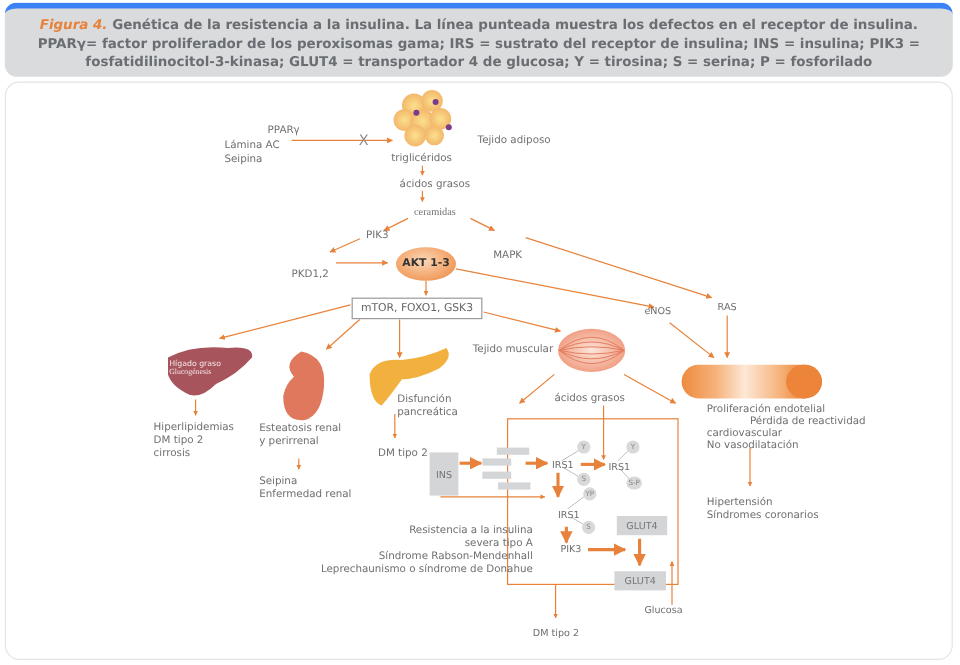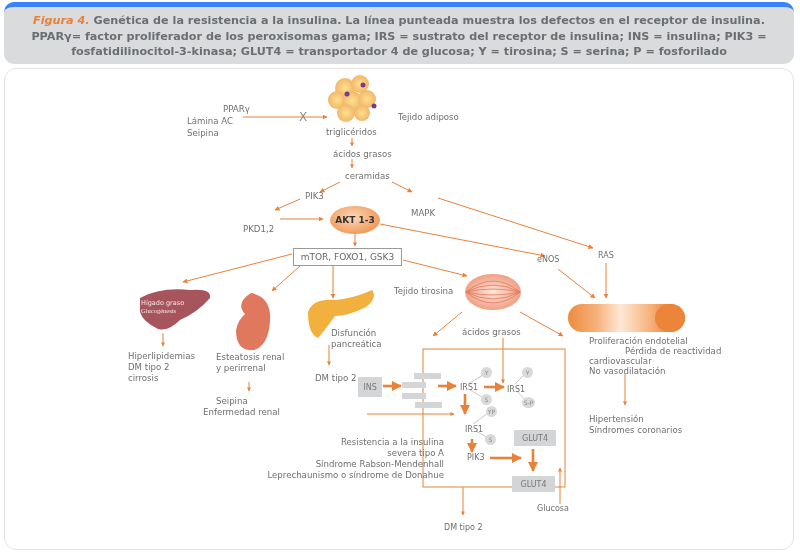"ceramidas" div.t { font-family: none -> Liberation Serif, serif }
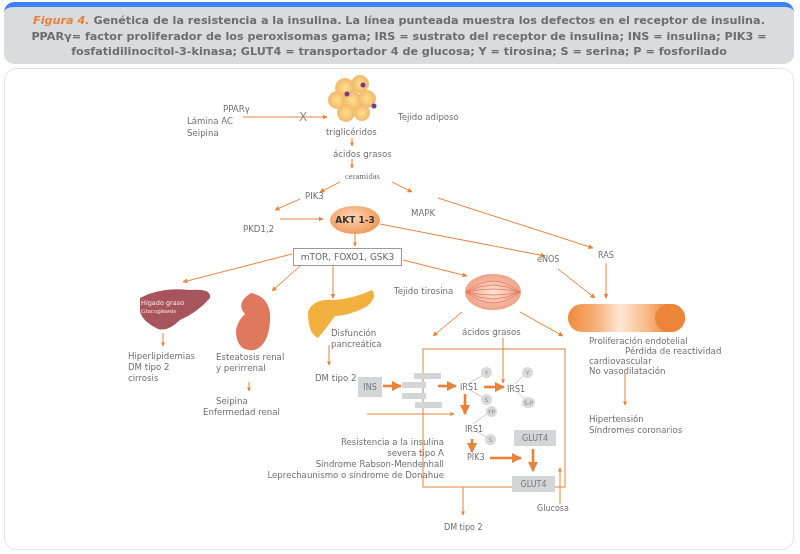"Tejido tirosina" div.t { text: tirosina -> muscular }
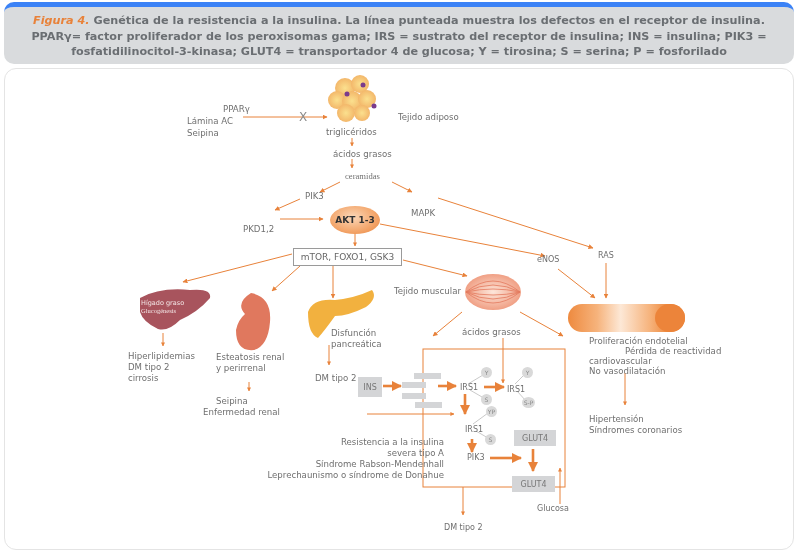"INS" div.box-gray { height: 20px -> 36px }
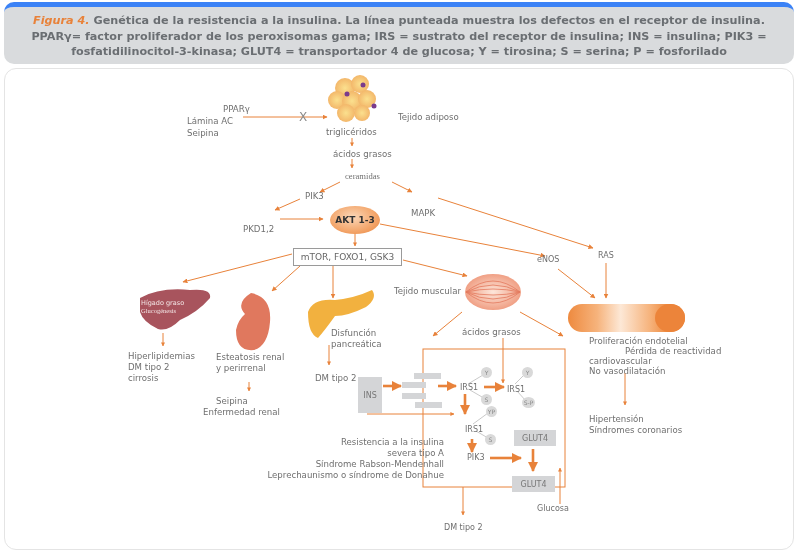"Enfermedad renal" div.t { left: 203px -> 216px }
